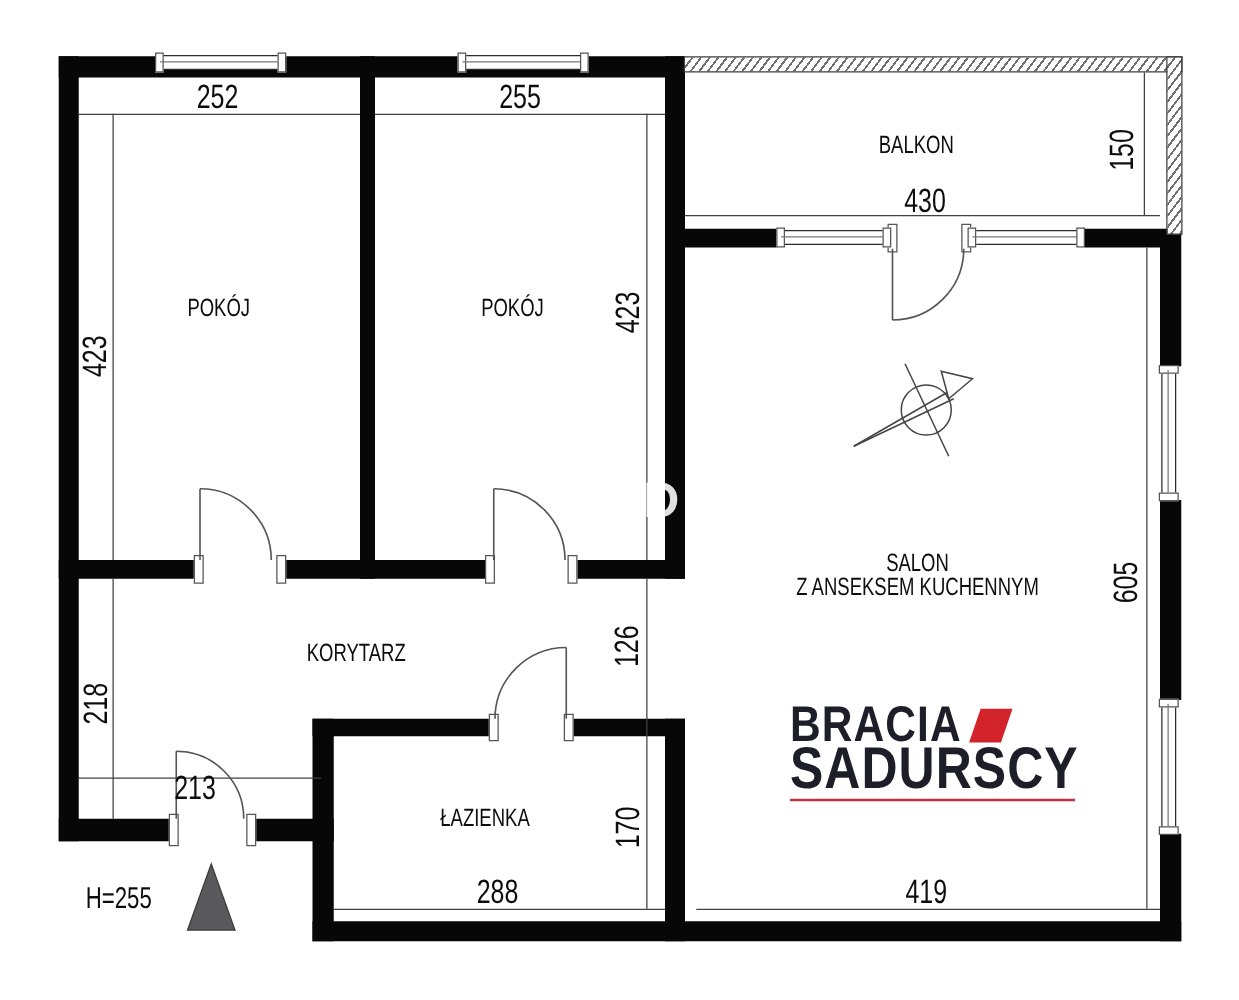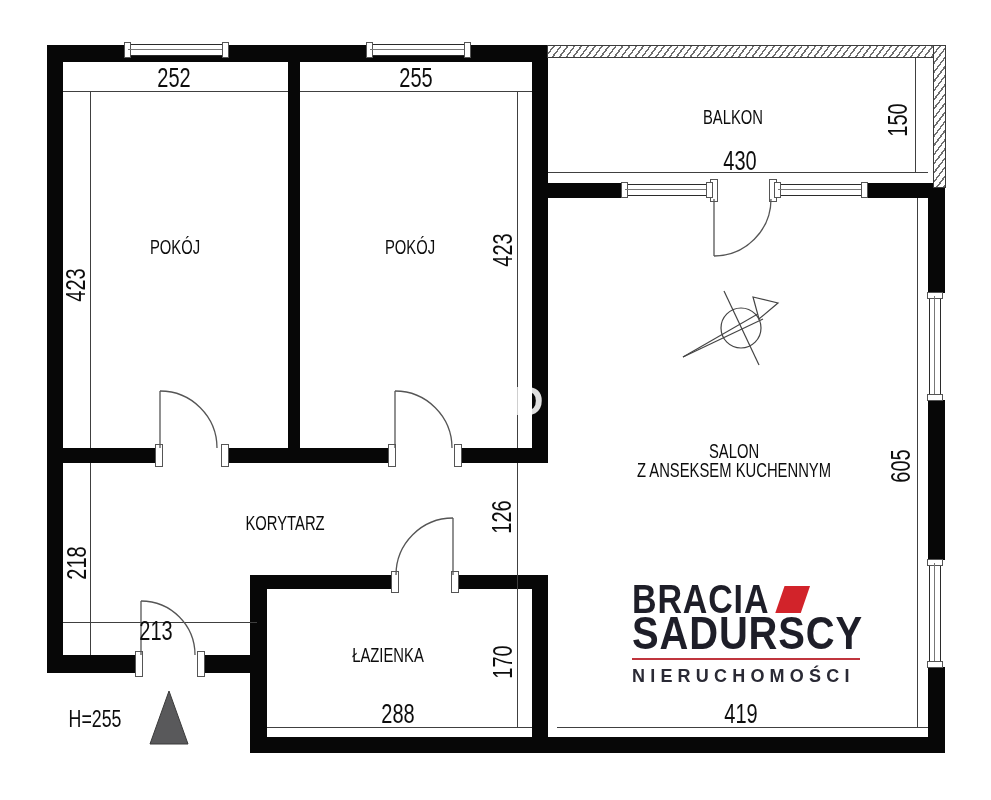"BRACIA" #logo { top: 584px -> 565px }
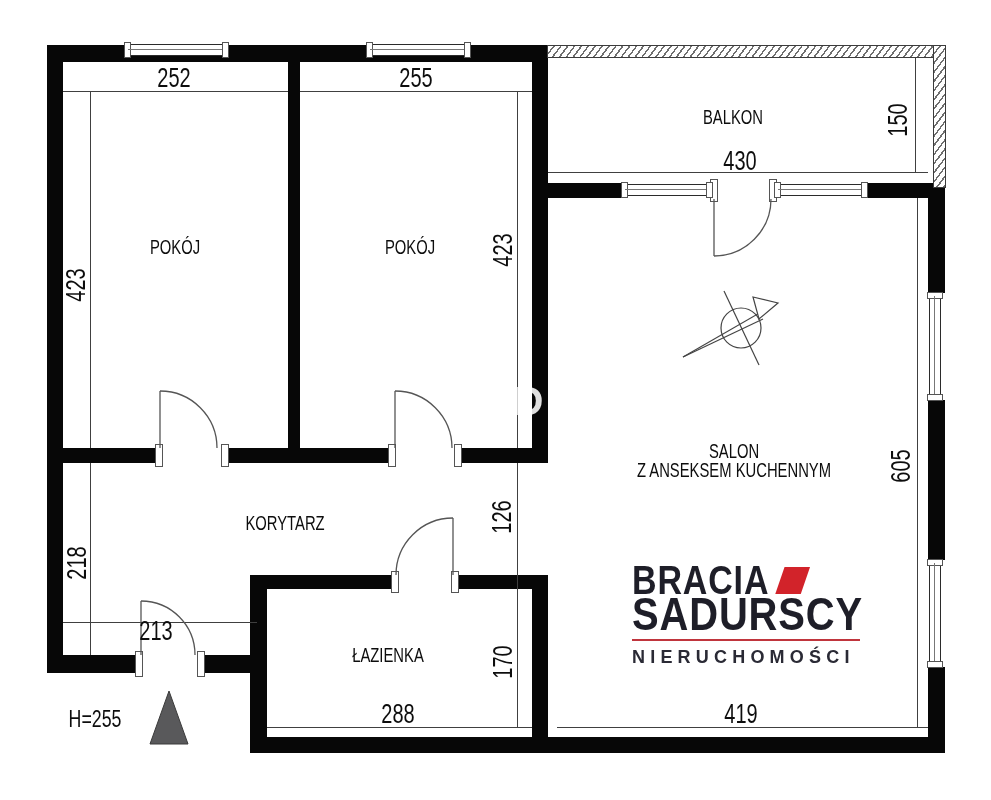"NIERUCHOMOŚCI" div.r3 { html: <div>NIERUCHOMOŚCI</div> -> none }
